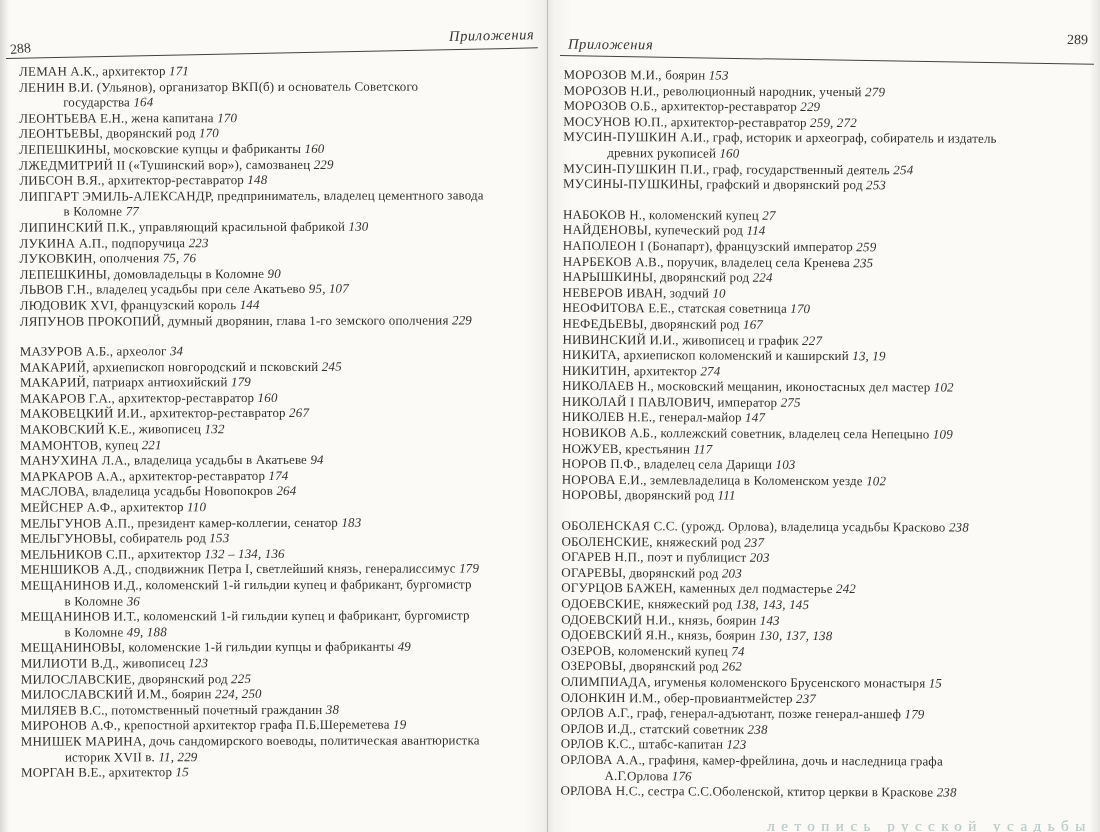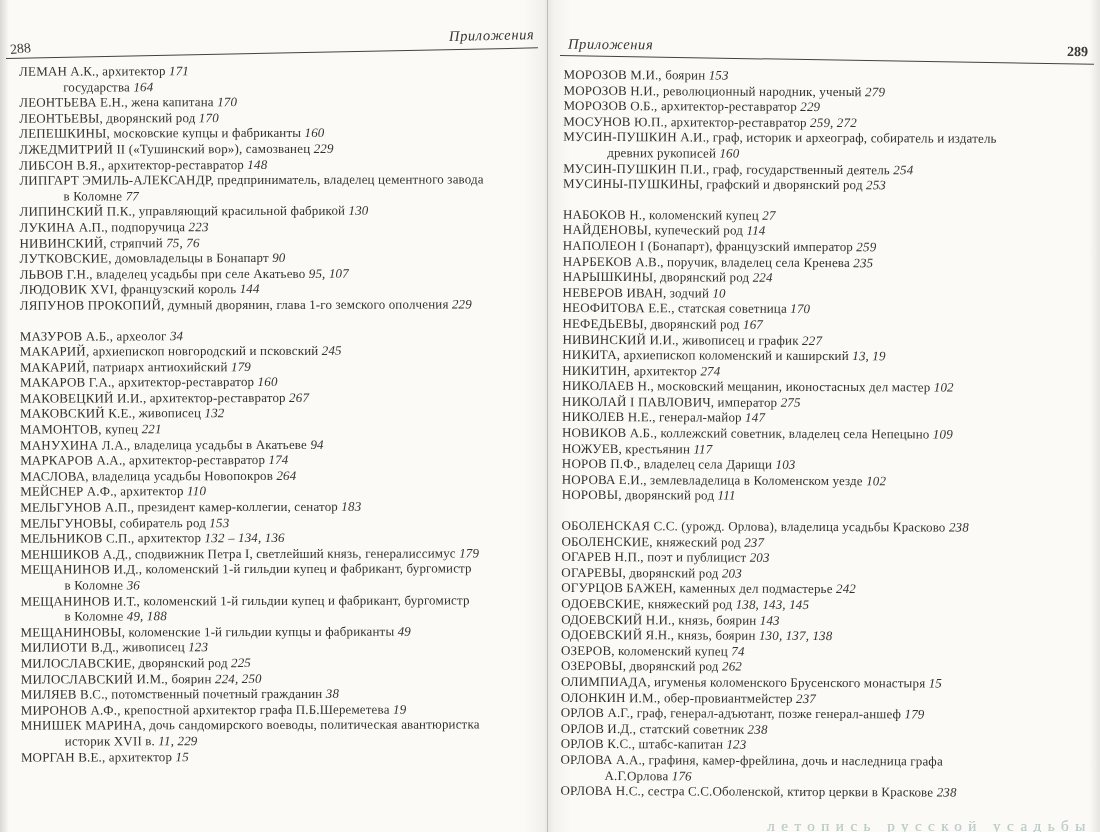"289" .folio-right { font-weight: bold -> none; top: 44px -> 32px }
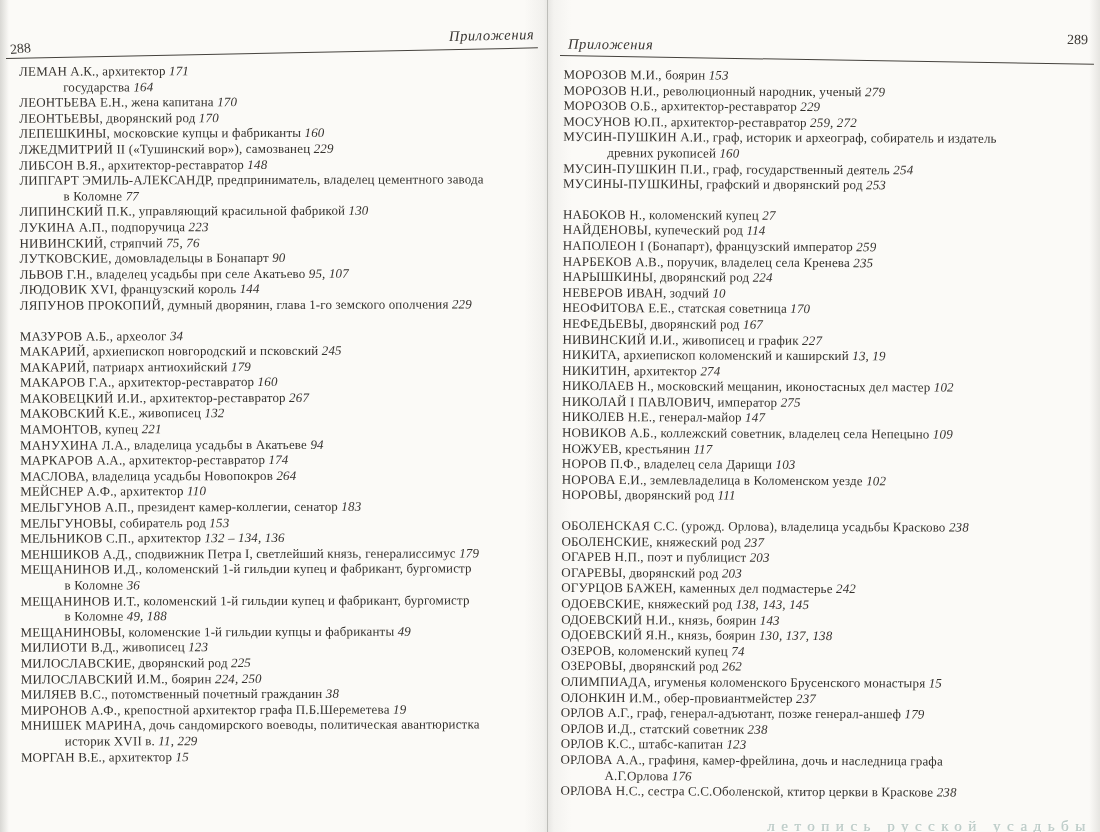"ЛЕНИН В.И. (Ульянов), организатор ВКП(б)" div.entry { html: none -> <div><span>ЛЕНИН В.И. (Ульянов), организатор ВКП(б) и основатель Советского</span></div> }
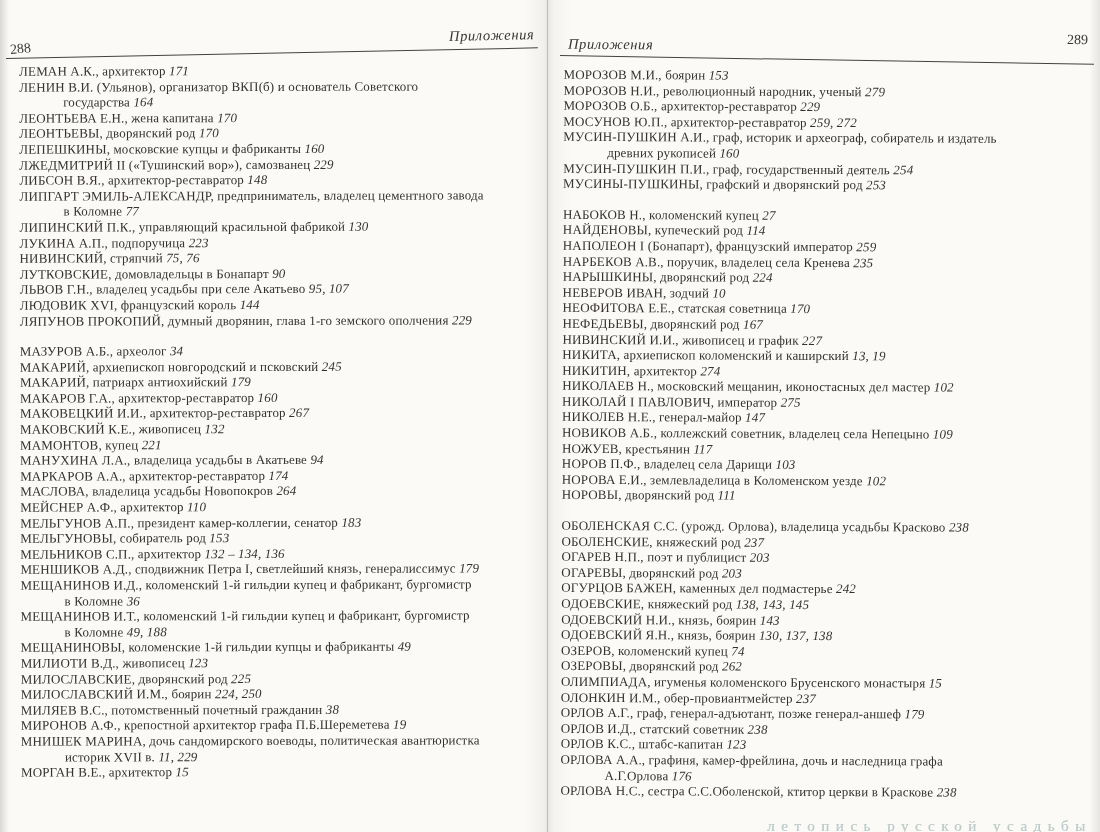"НИВИНСКИЙ, стряпчий" span.etext { text: НИВИНСКИЙ, стряпчий -> ЛУКОВКИН, ополчения }
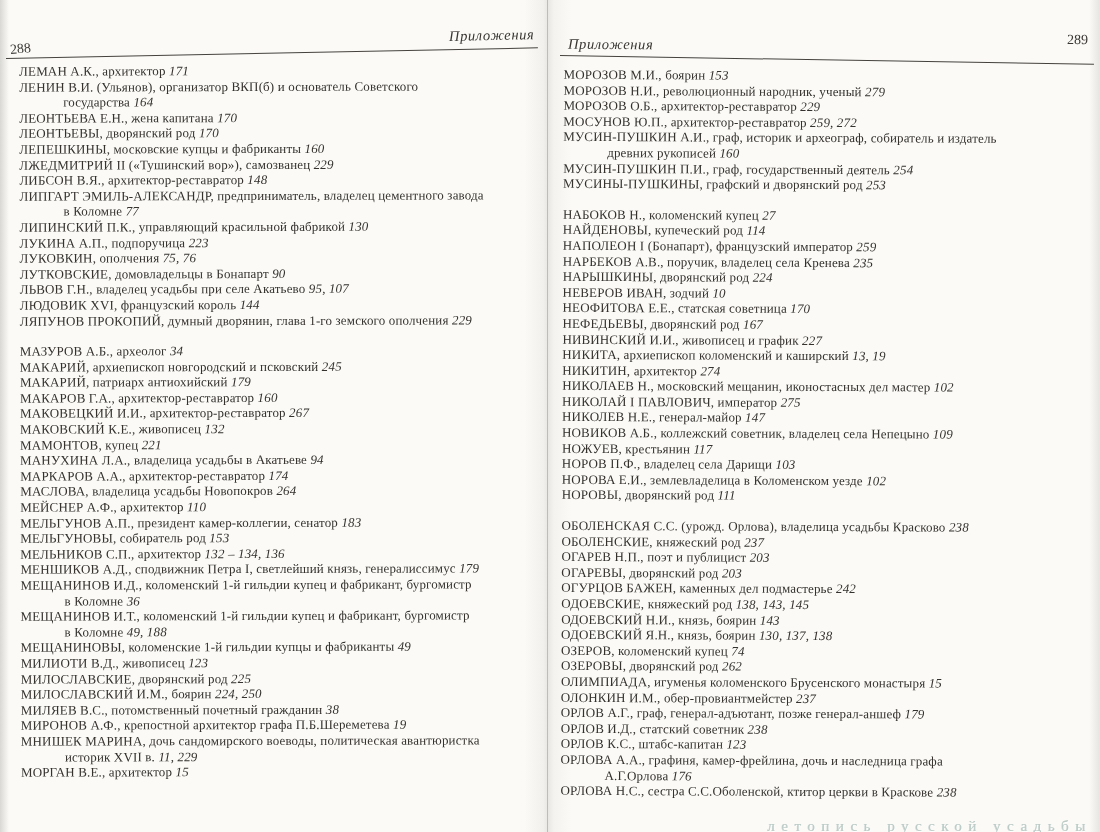"ЛУТКОВСКИЕ, домовладельцы в Бонапарт" span.etext { text: ЛУТКОВСКИЕ, домовладельцы в Бонапарт -> ЛЕПЕШКИНЫ, домовладельцы в Коломне }
